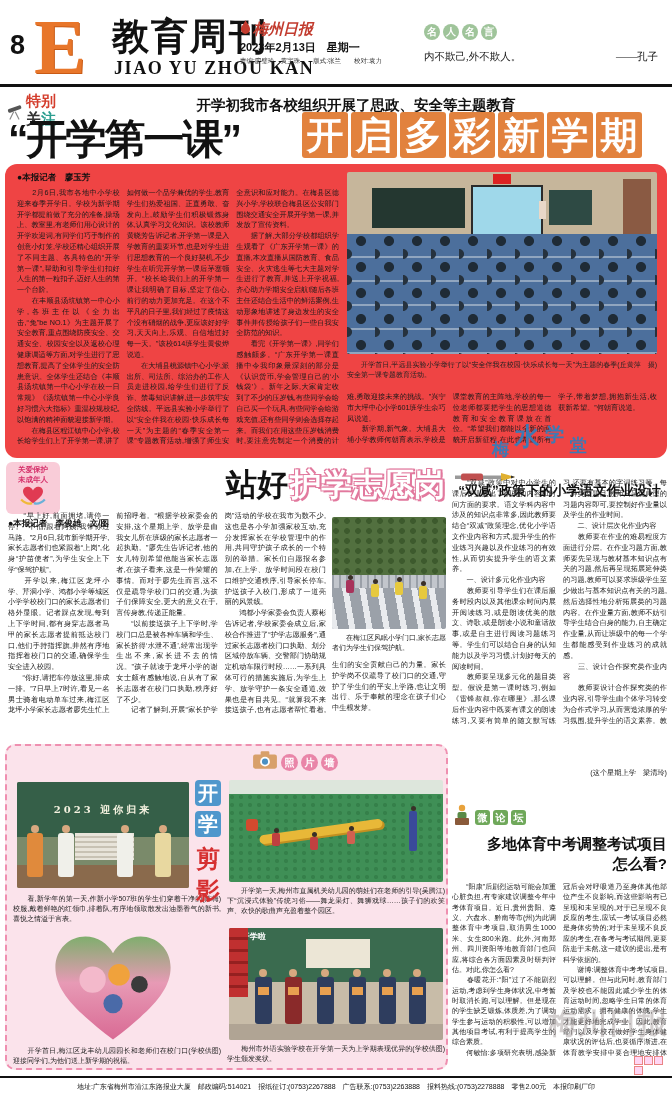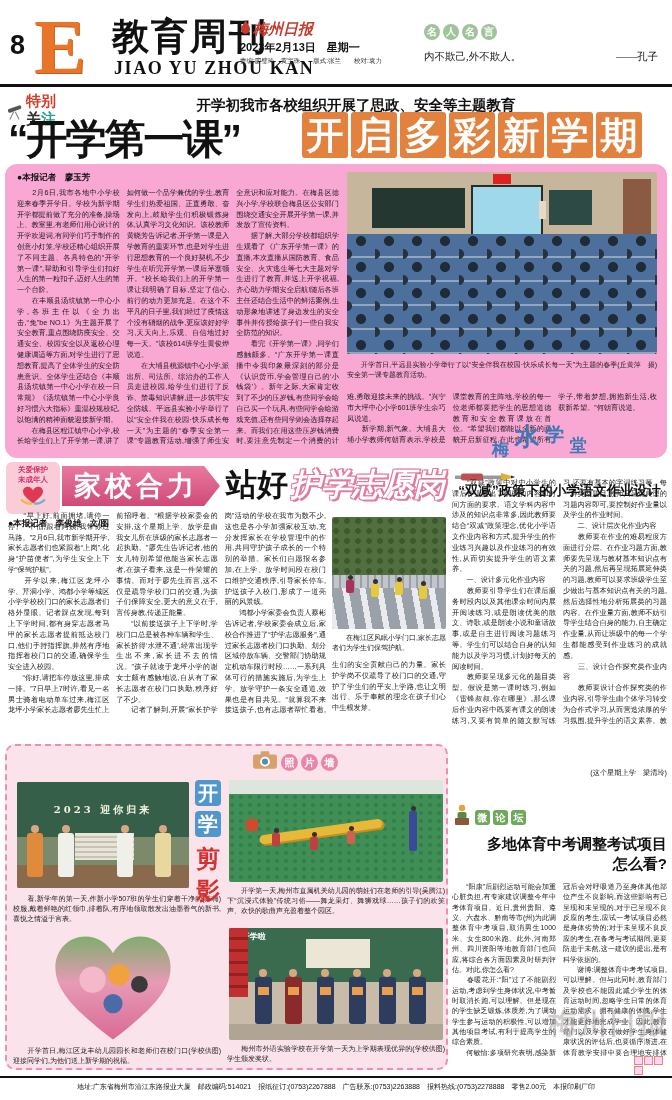"●本报记者 廖玉芳" .greenbox { background: #f9a8d4 -> #ef4444 }
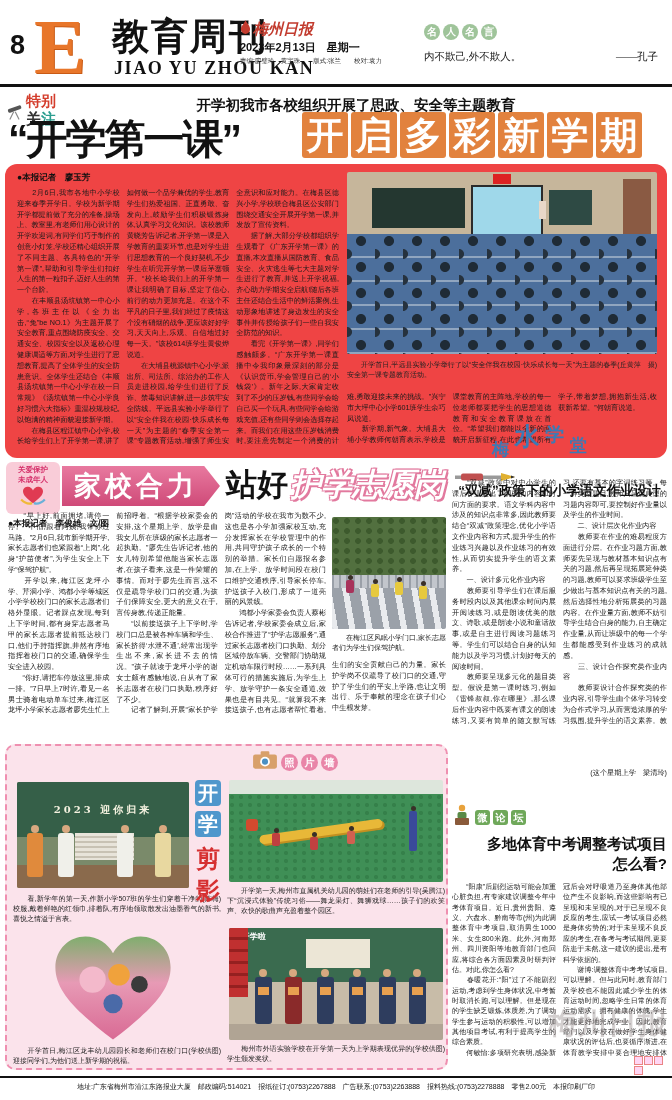"家校合力" div.abs { html: <div>家校合力</div> -> none }
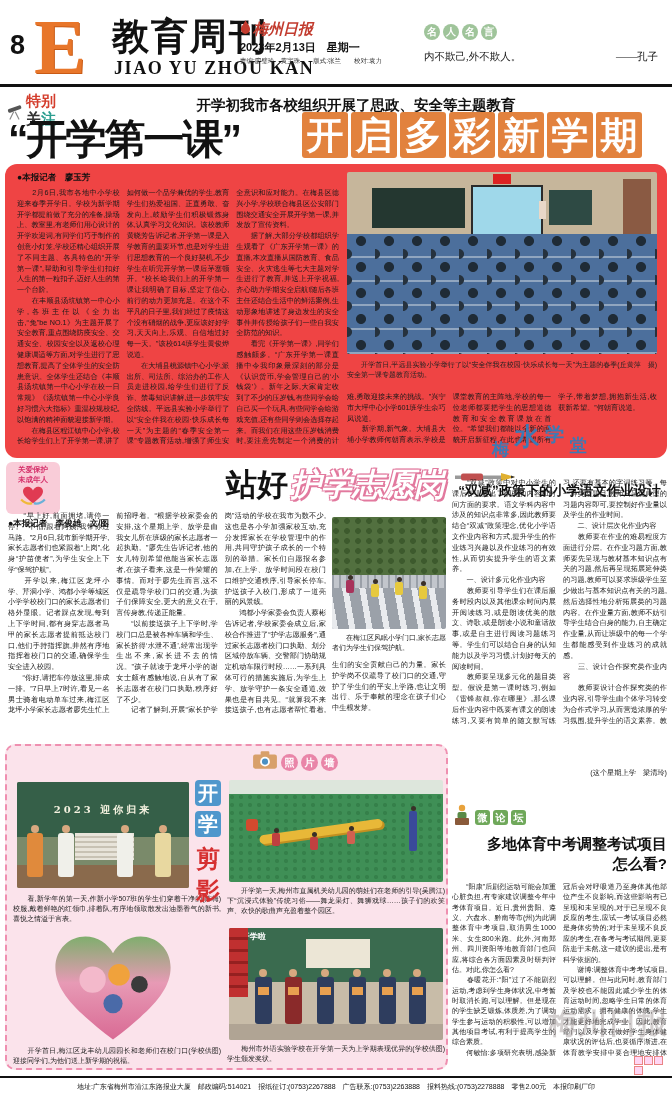"护学志愿岗" .gt-outline { font-style: italic -> none }
